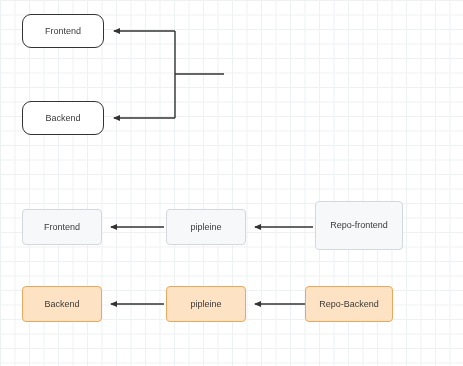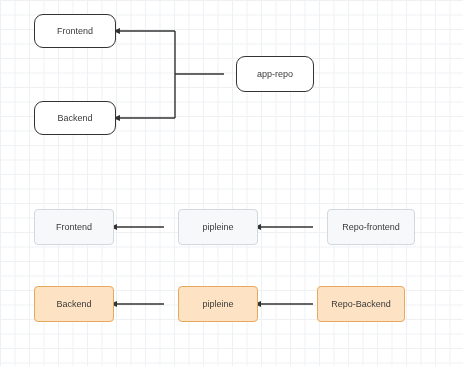"Frontend" .node { margin-left: 12px -> none }
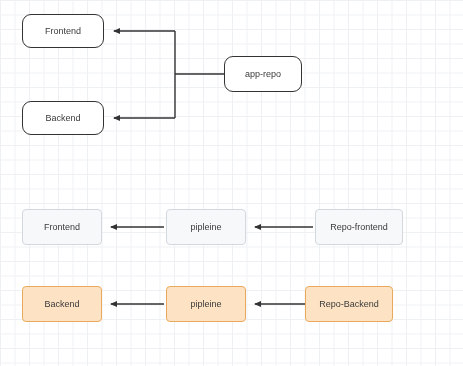"app-repo" div.node { html: <div> <span>app-repo</span> </div> -> none }
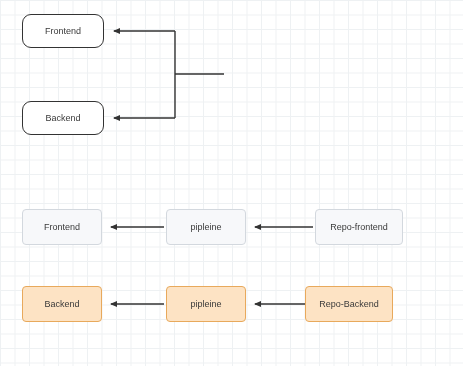"Repo-frontend" div.node { height: 36px -> 49px; top: 209px -> 201px }
